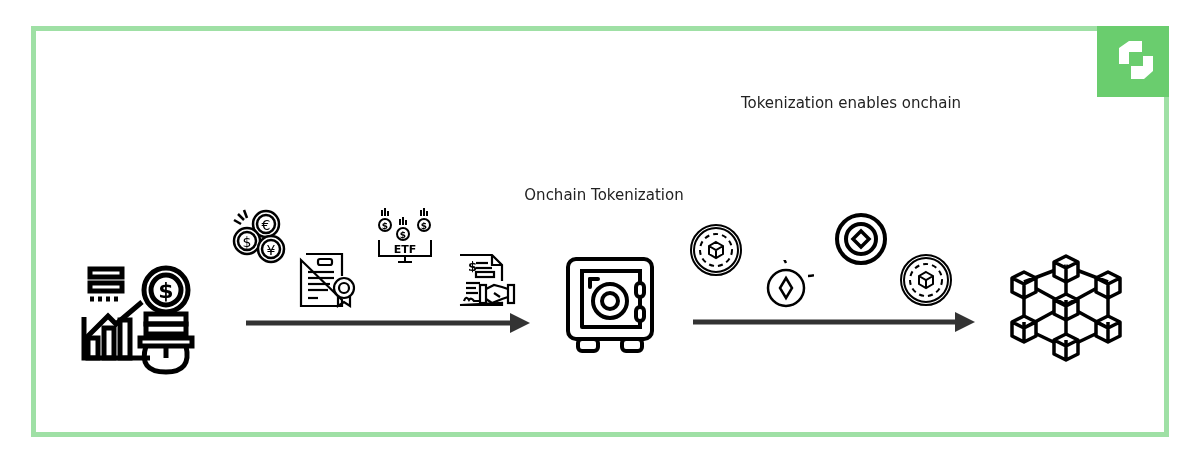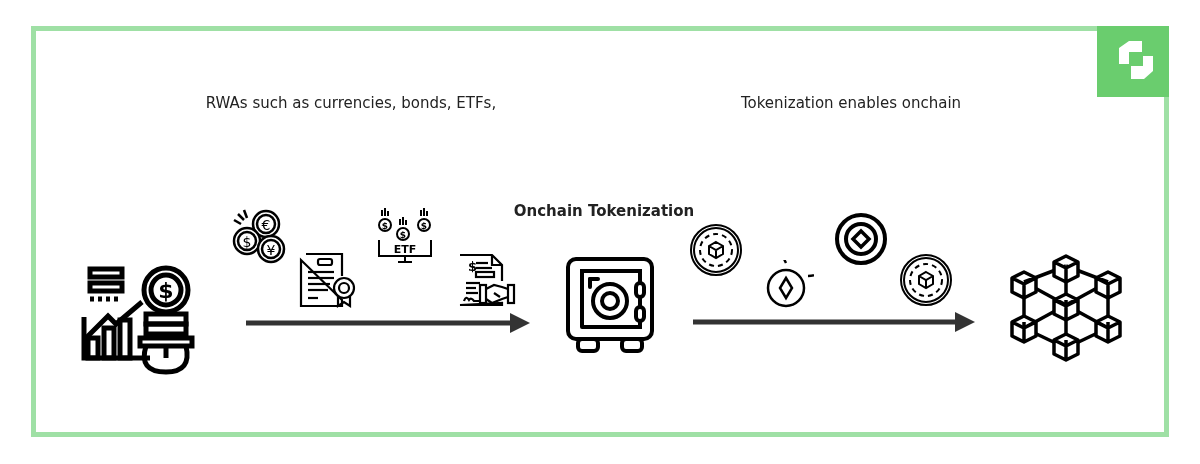"RWAs such as currencies, bonds," div { html: <div>RWAs such as currencies, bonds, ETFs,</div> -> none }
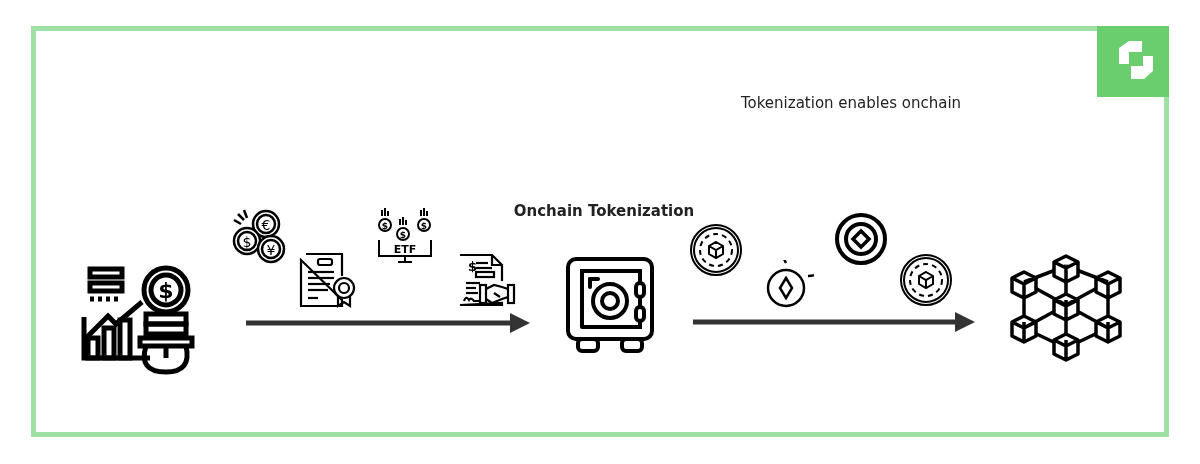"Onchain Tokenization" .cap-mid { font-weight: bold -> none; top: 200px -> 184px }
